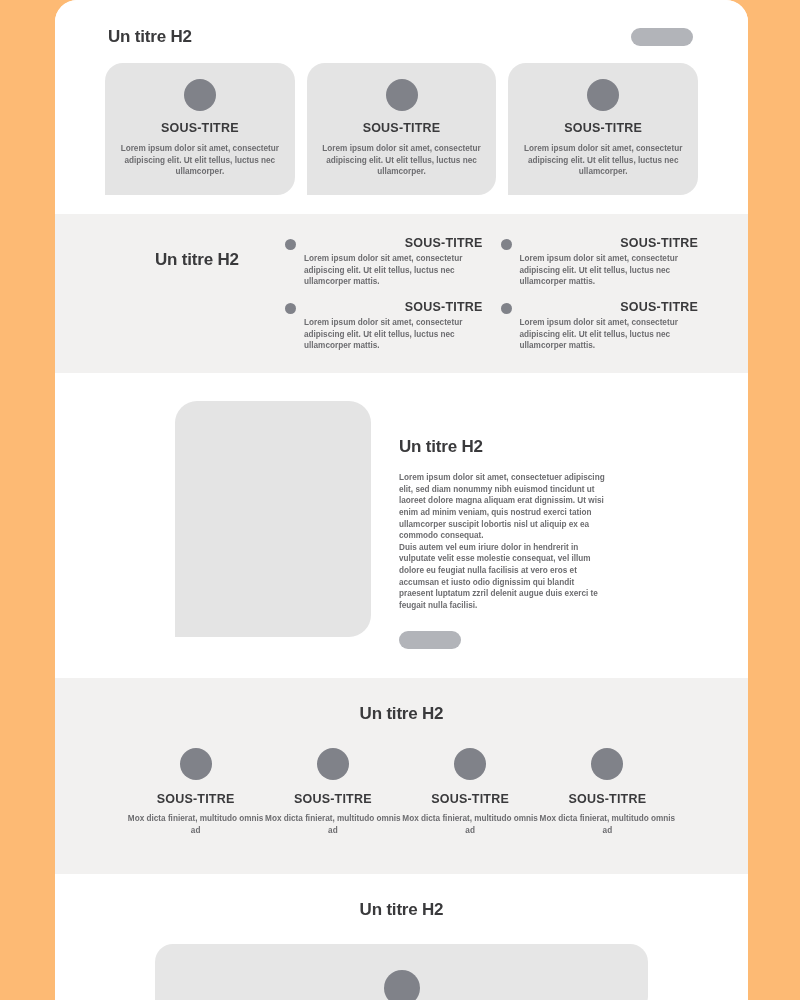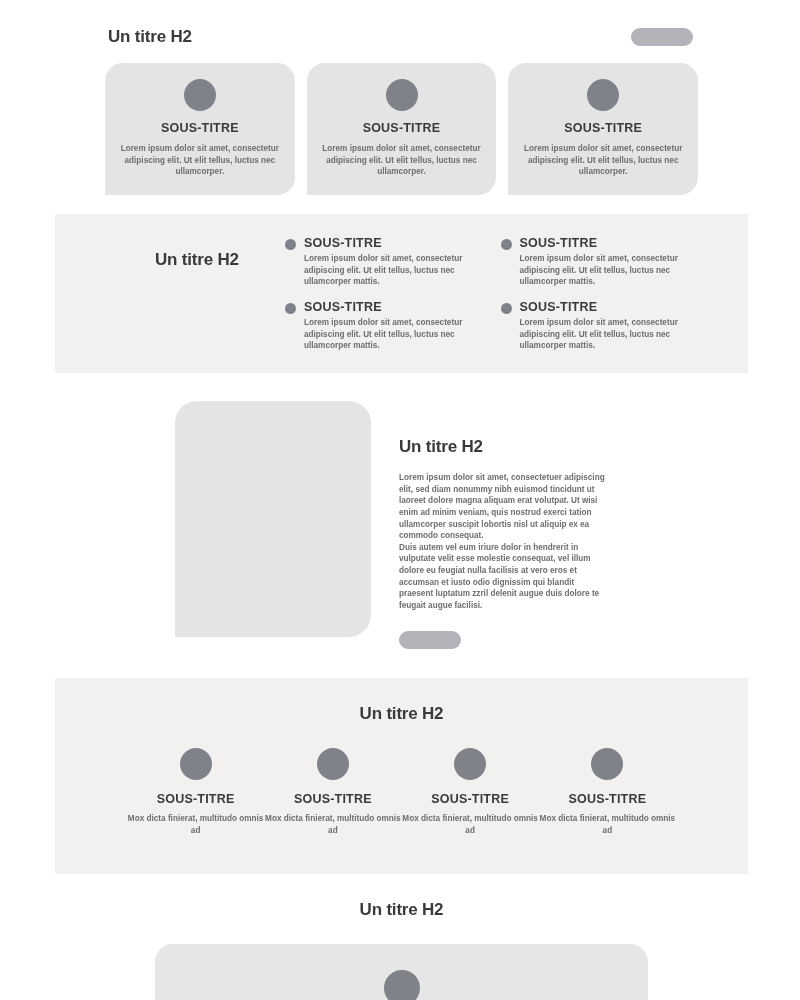"Un titre H2" #page { background: #ffffff -> #fdba74 }
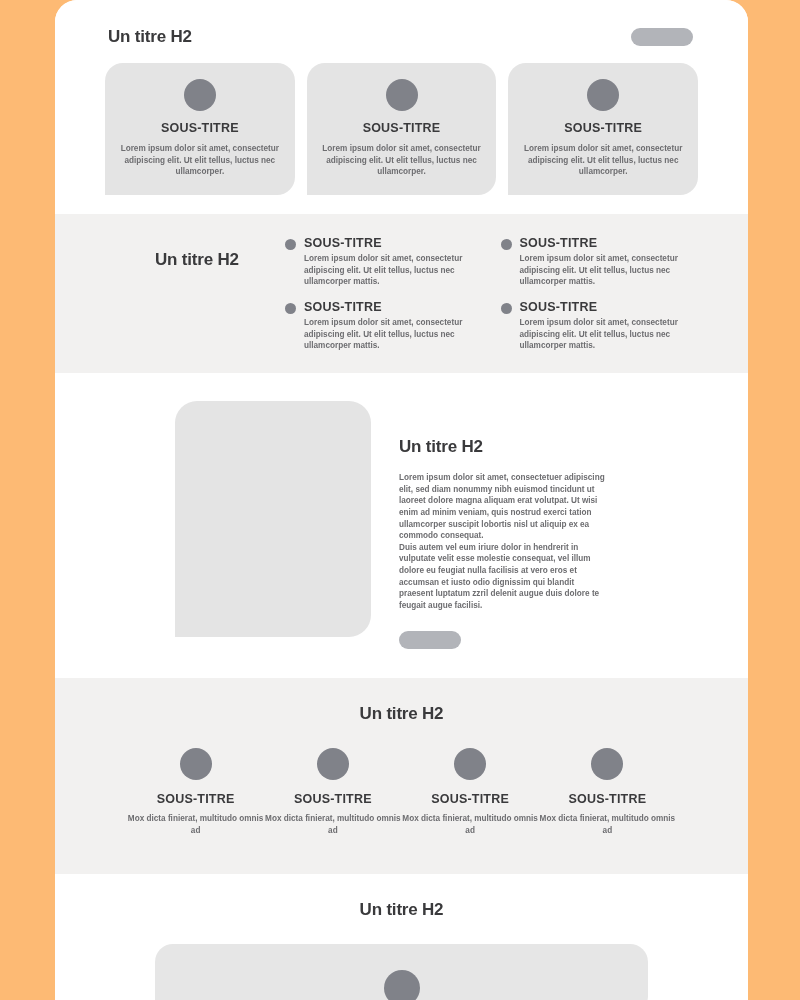"SOUS-TITRE" .sub { text-align: none -> right }
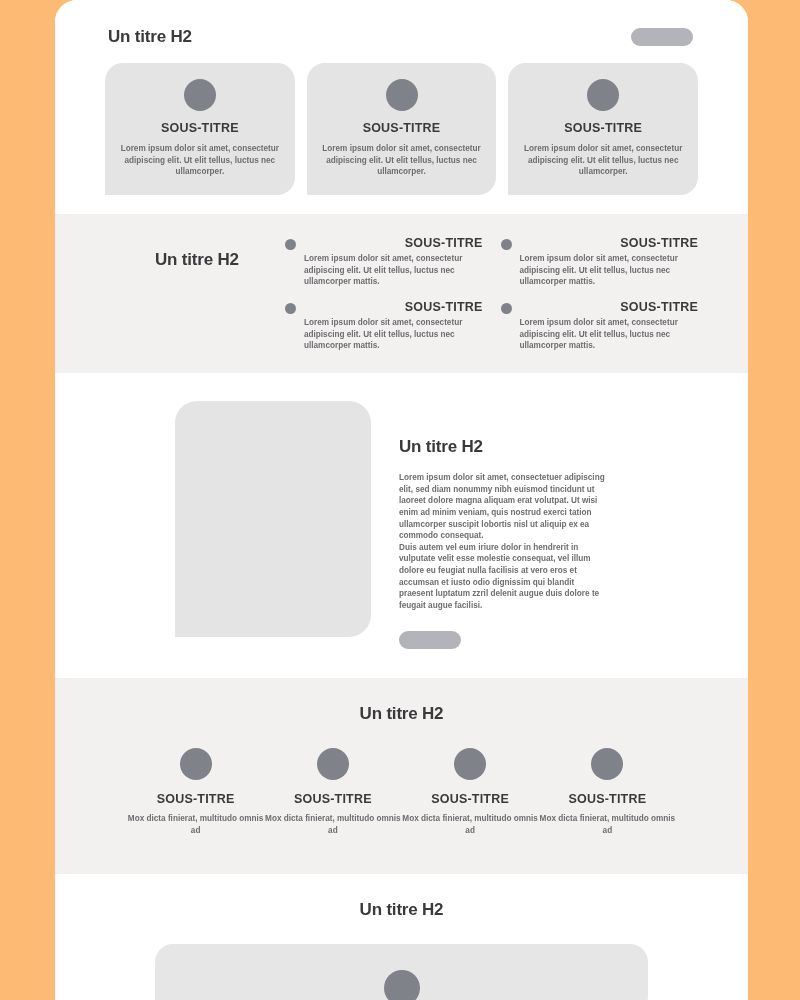"Lorem ipsum dolor sit amet, consectetuer" p.body-sm { text: volutpat -> dignissim }
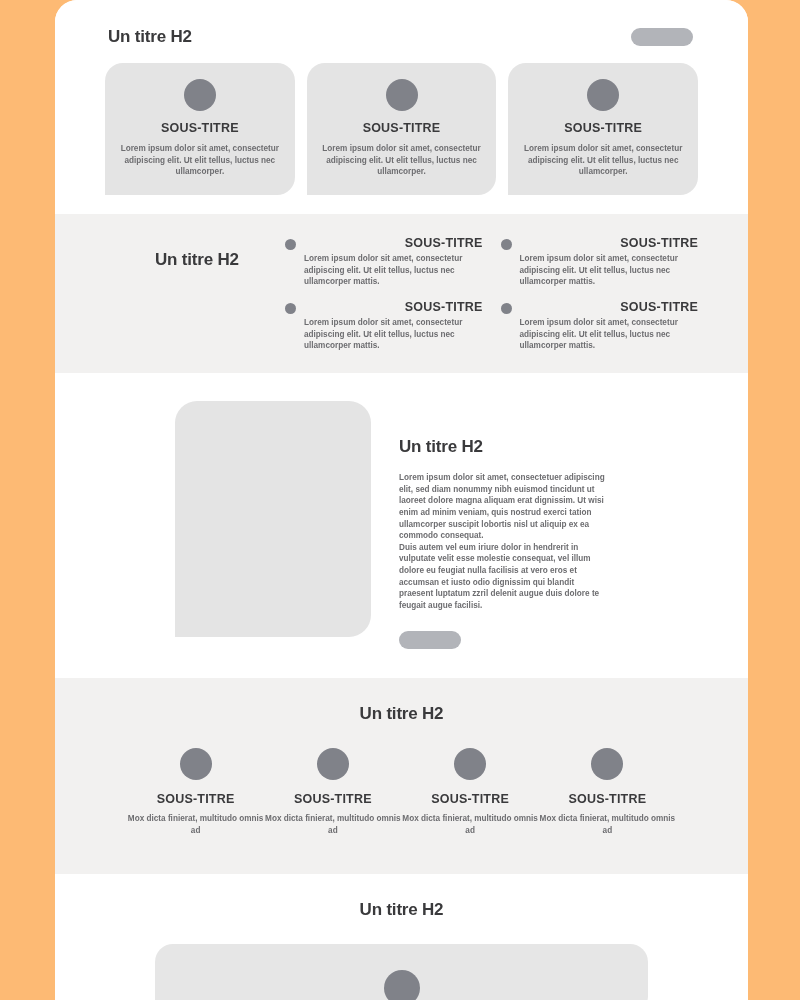"Duis autem vel eum iriure" p.body-sm { text: dolore te feugait augue -> exerci te feugait nulla }
